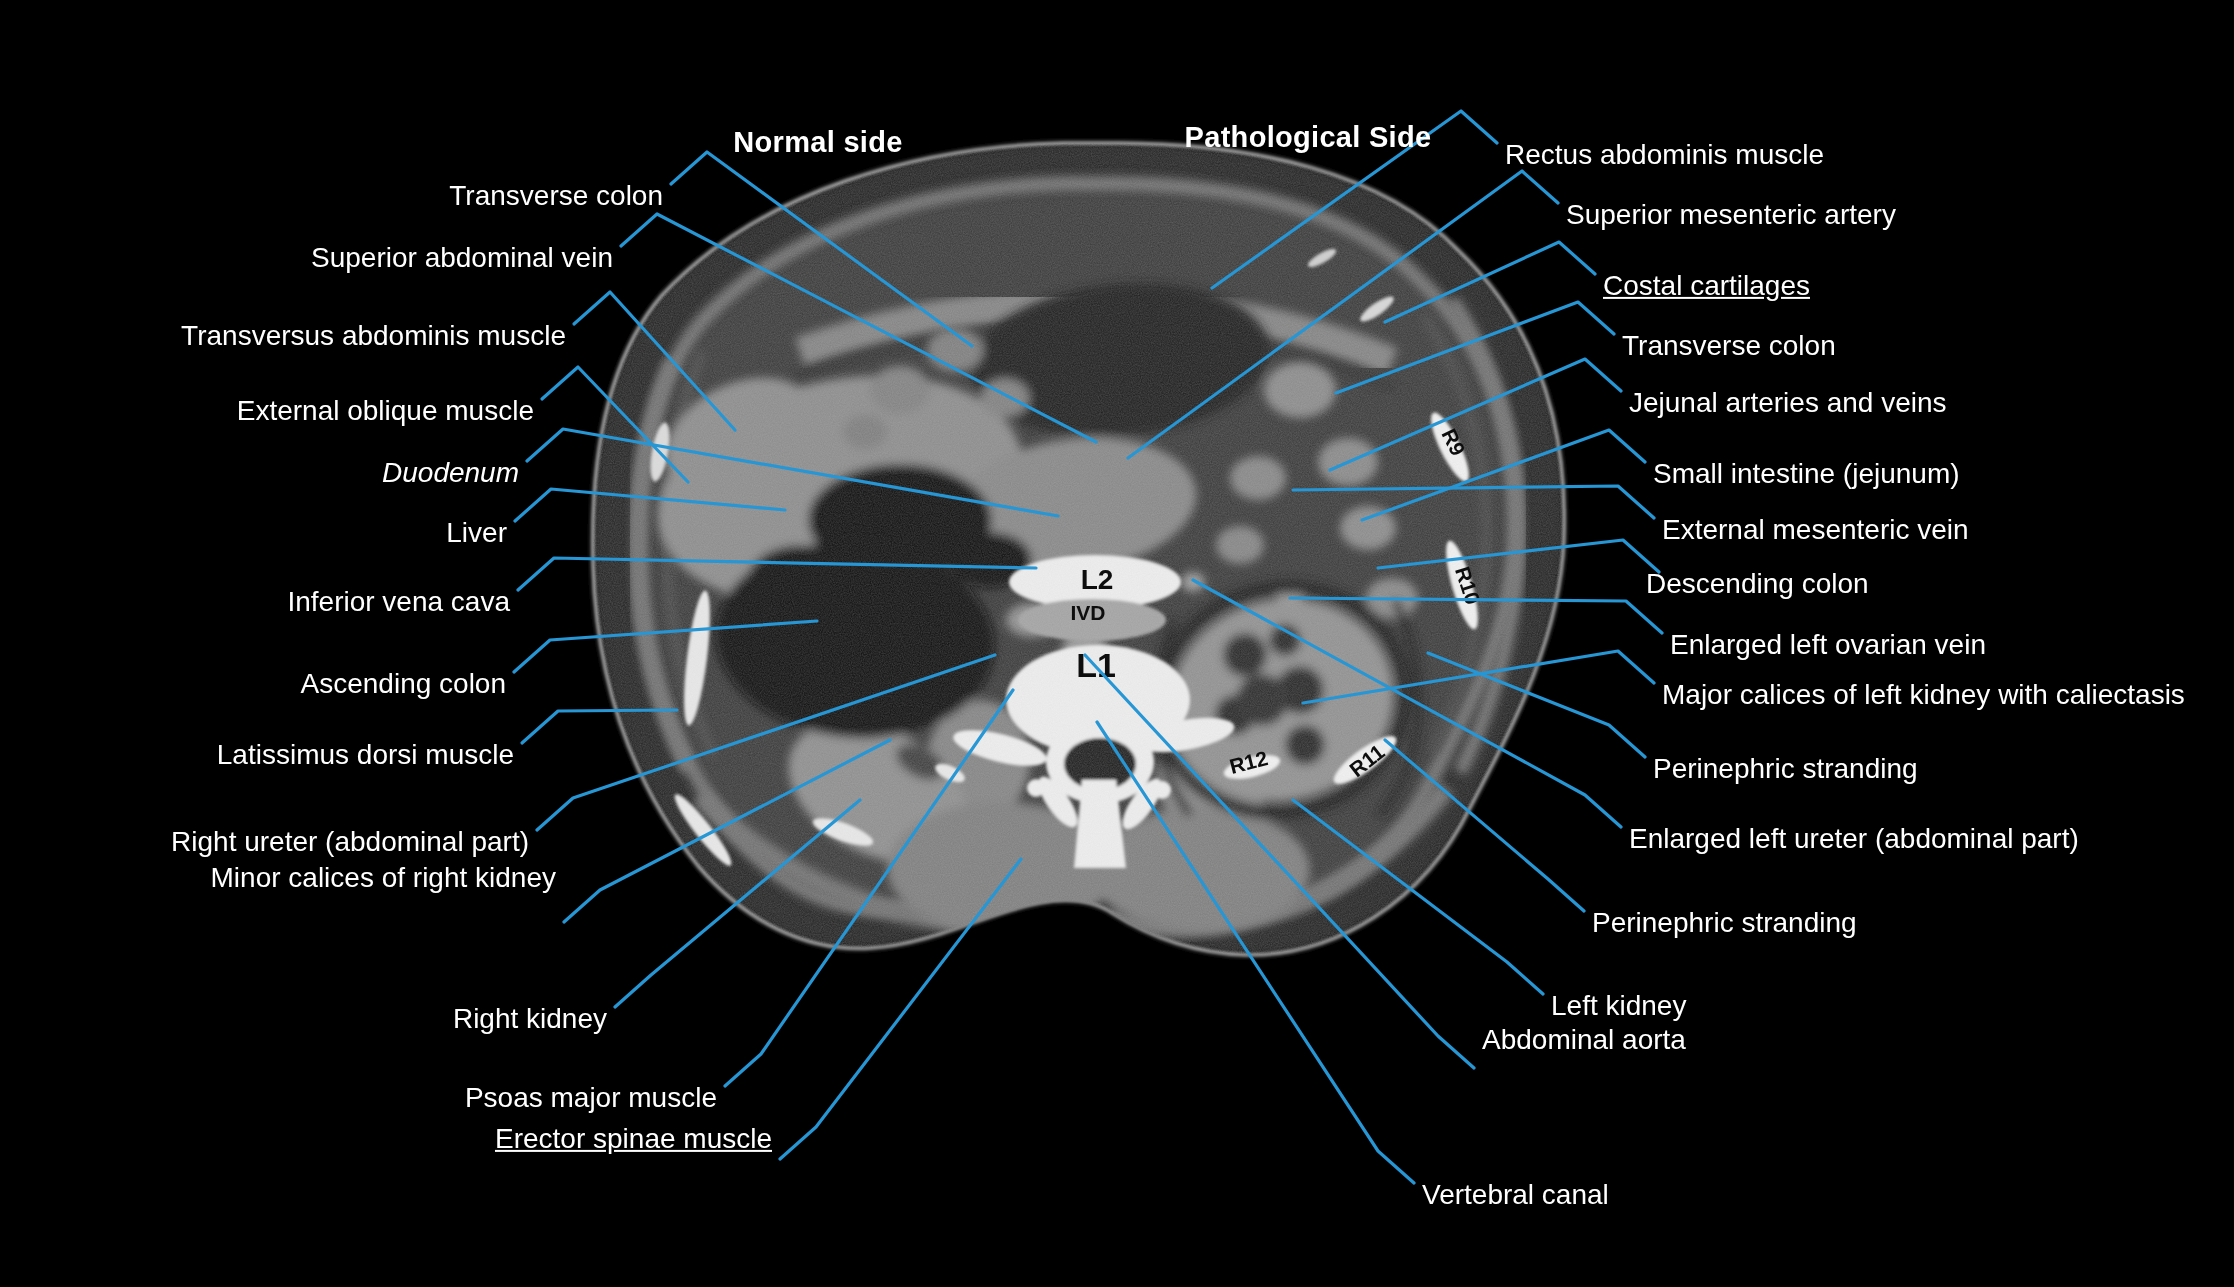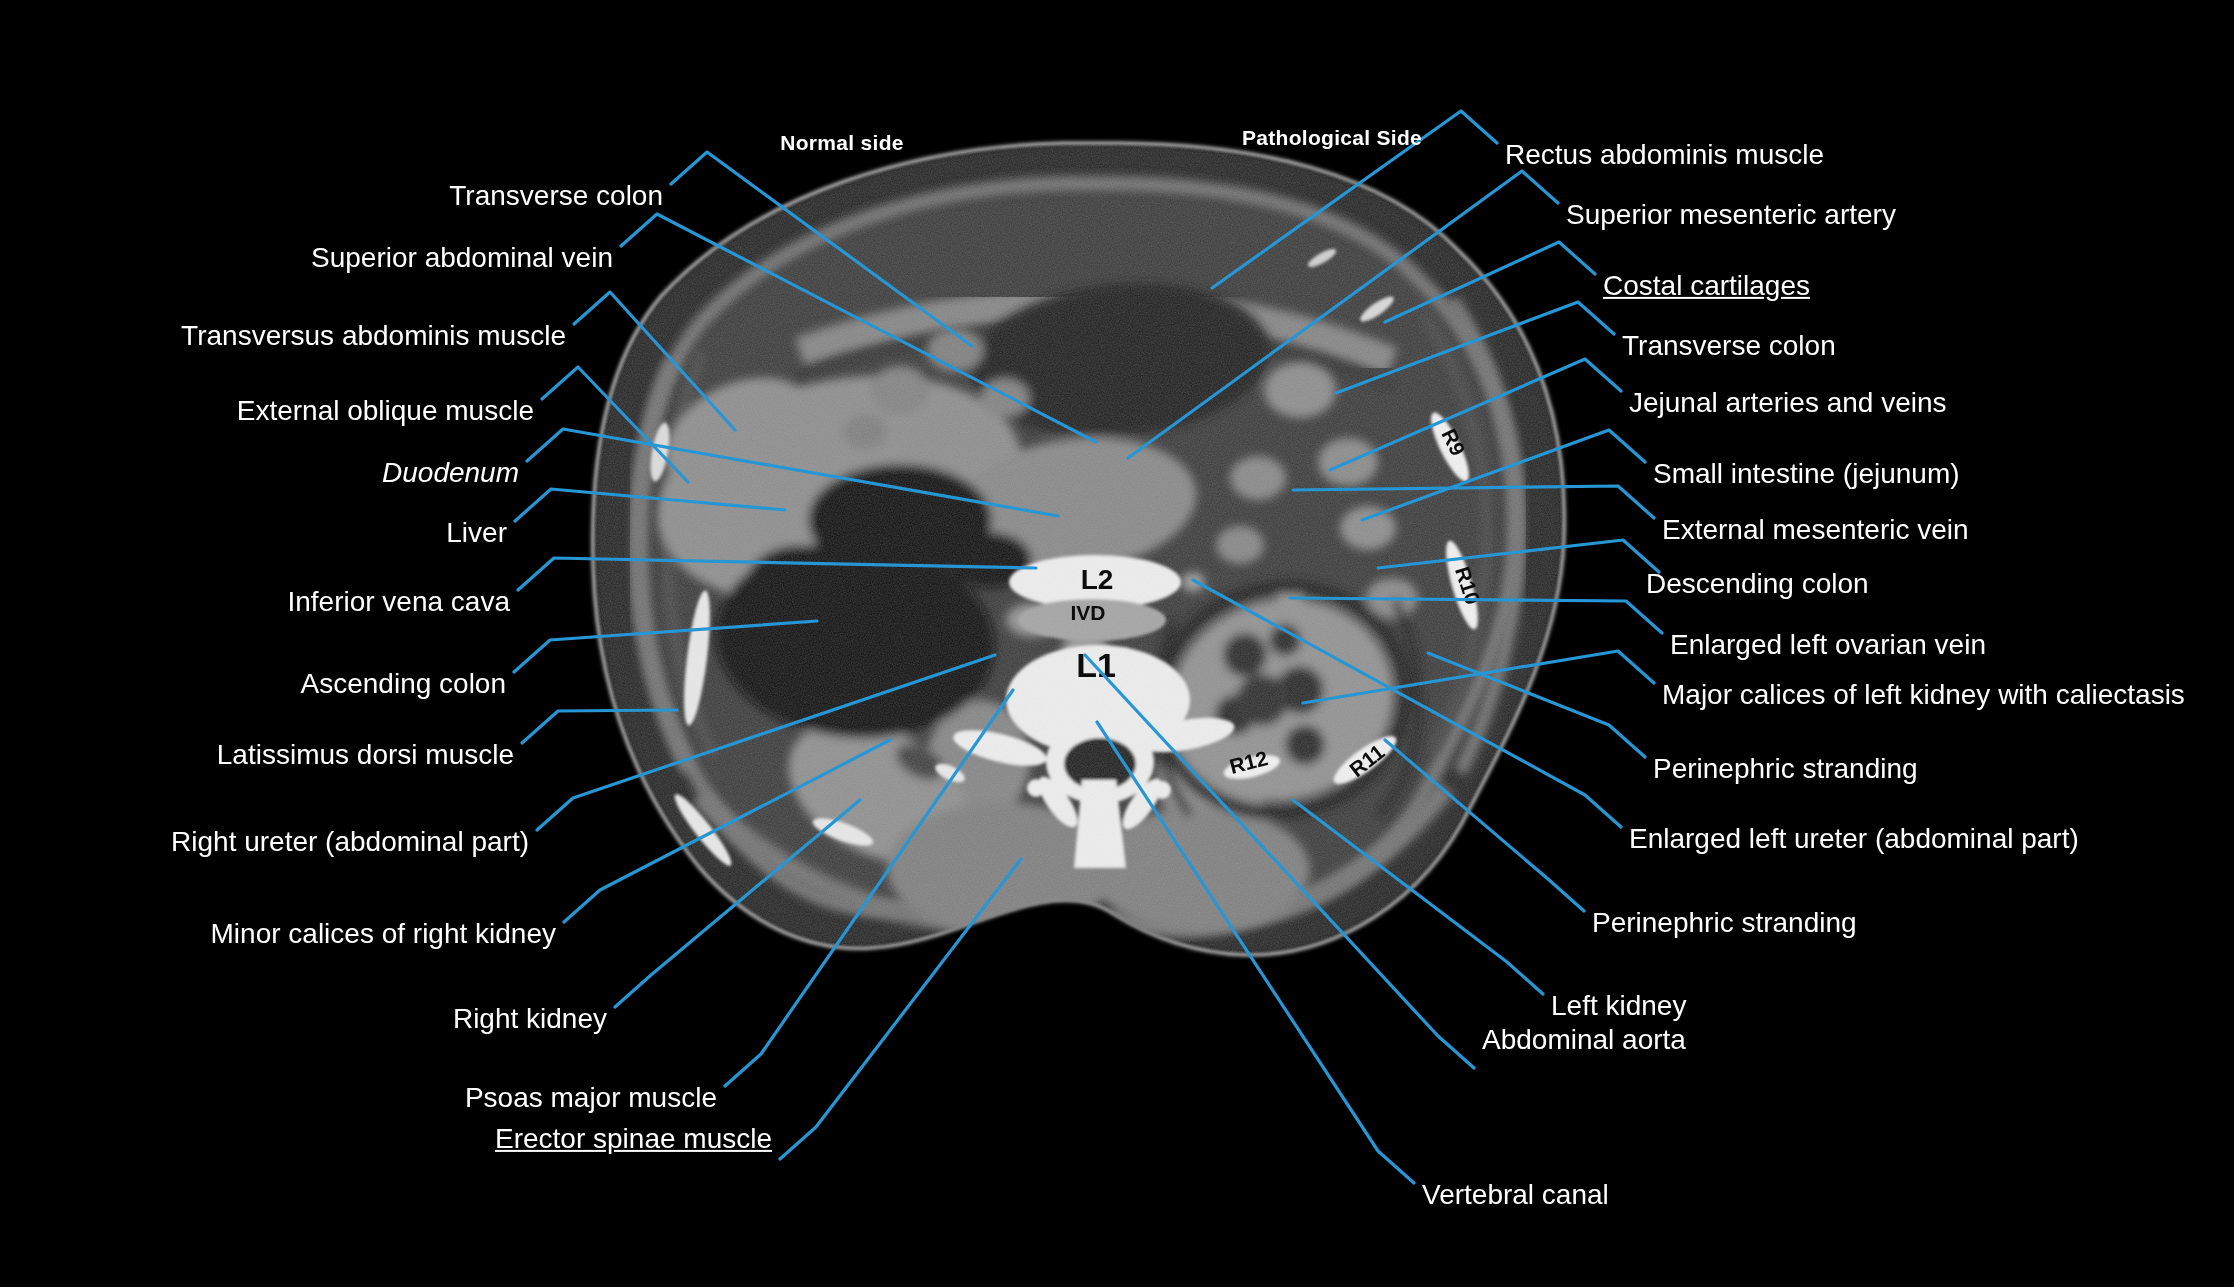"Normal side" .hdr { font-size: 21px -> 29px; margin-left: 24px -> none }
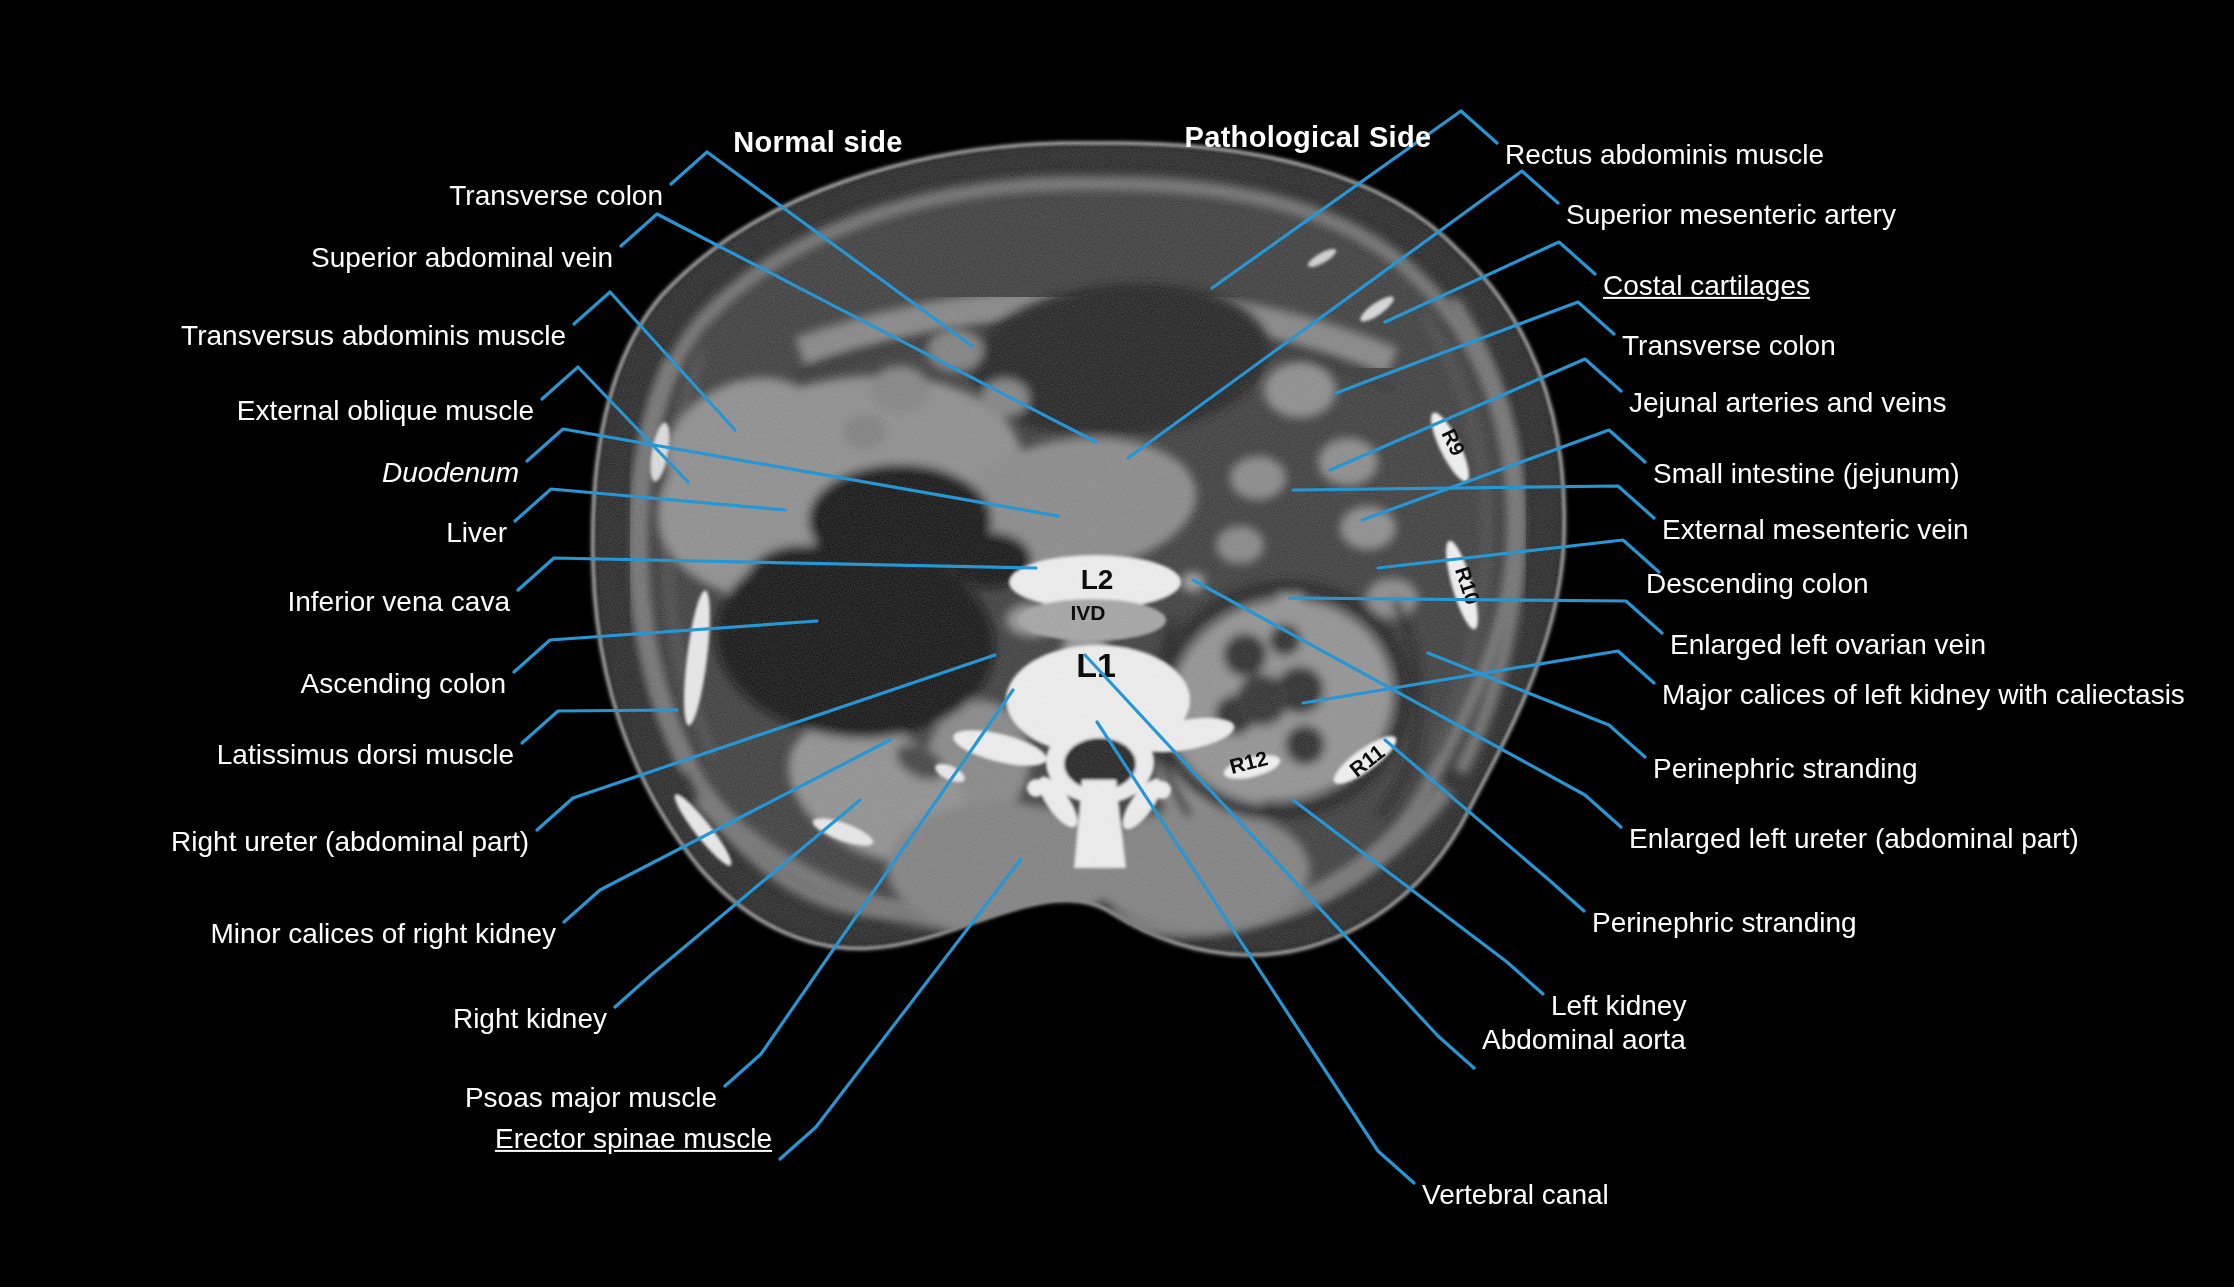"Minor calices of right kidney" div.label { top: 934px -> 878px }
